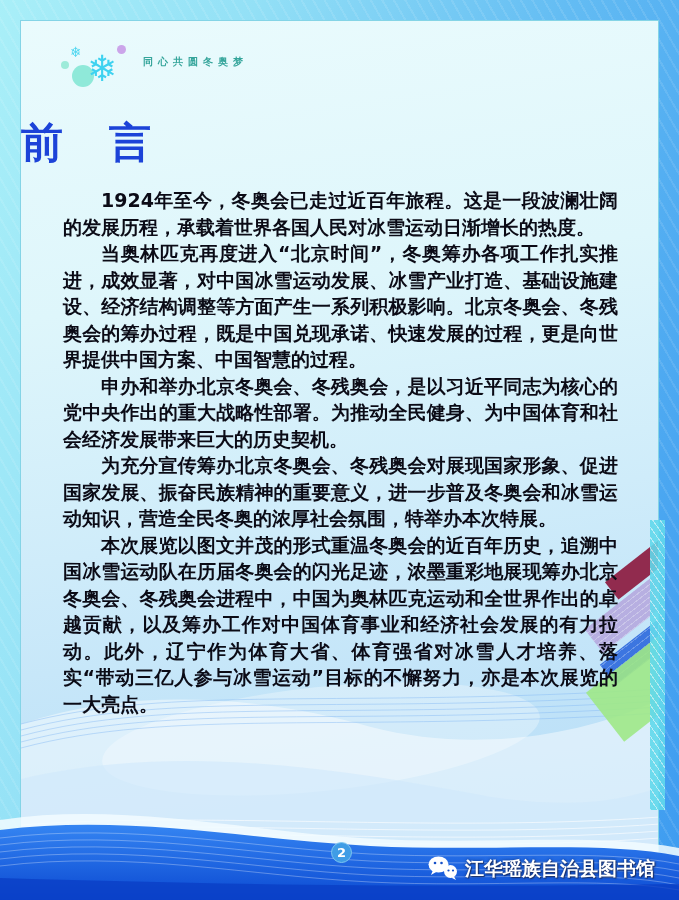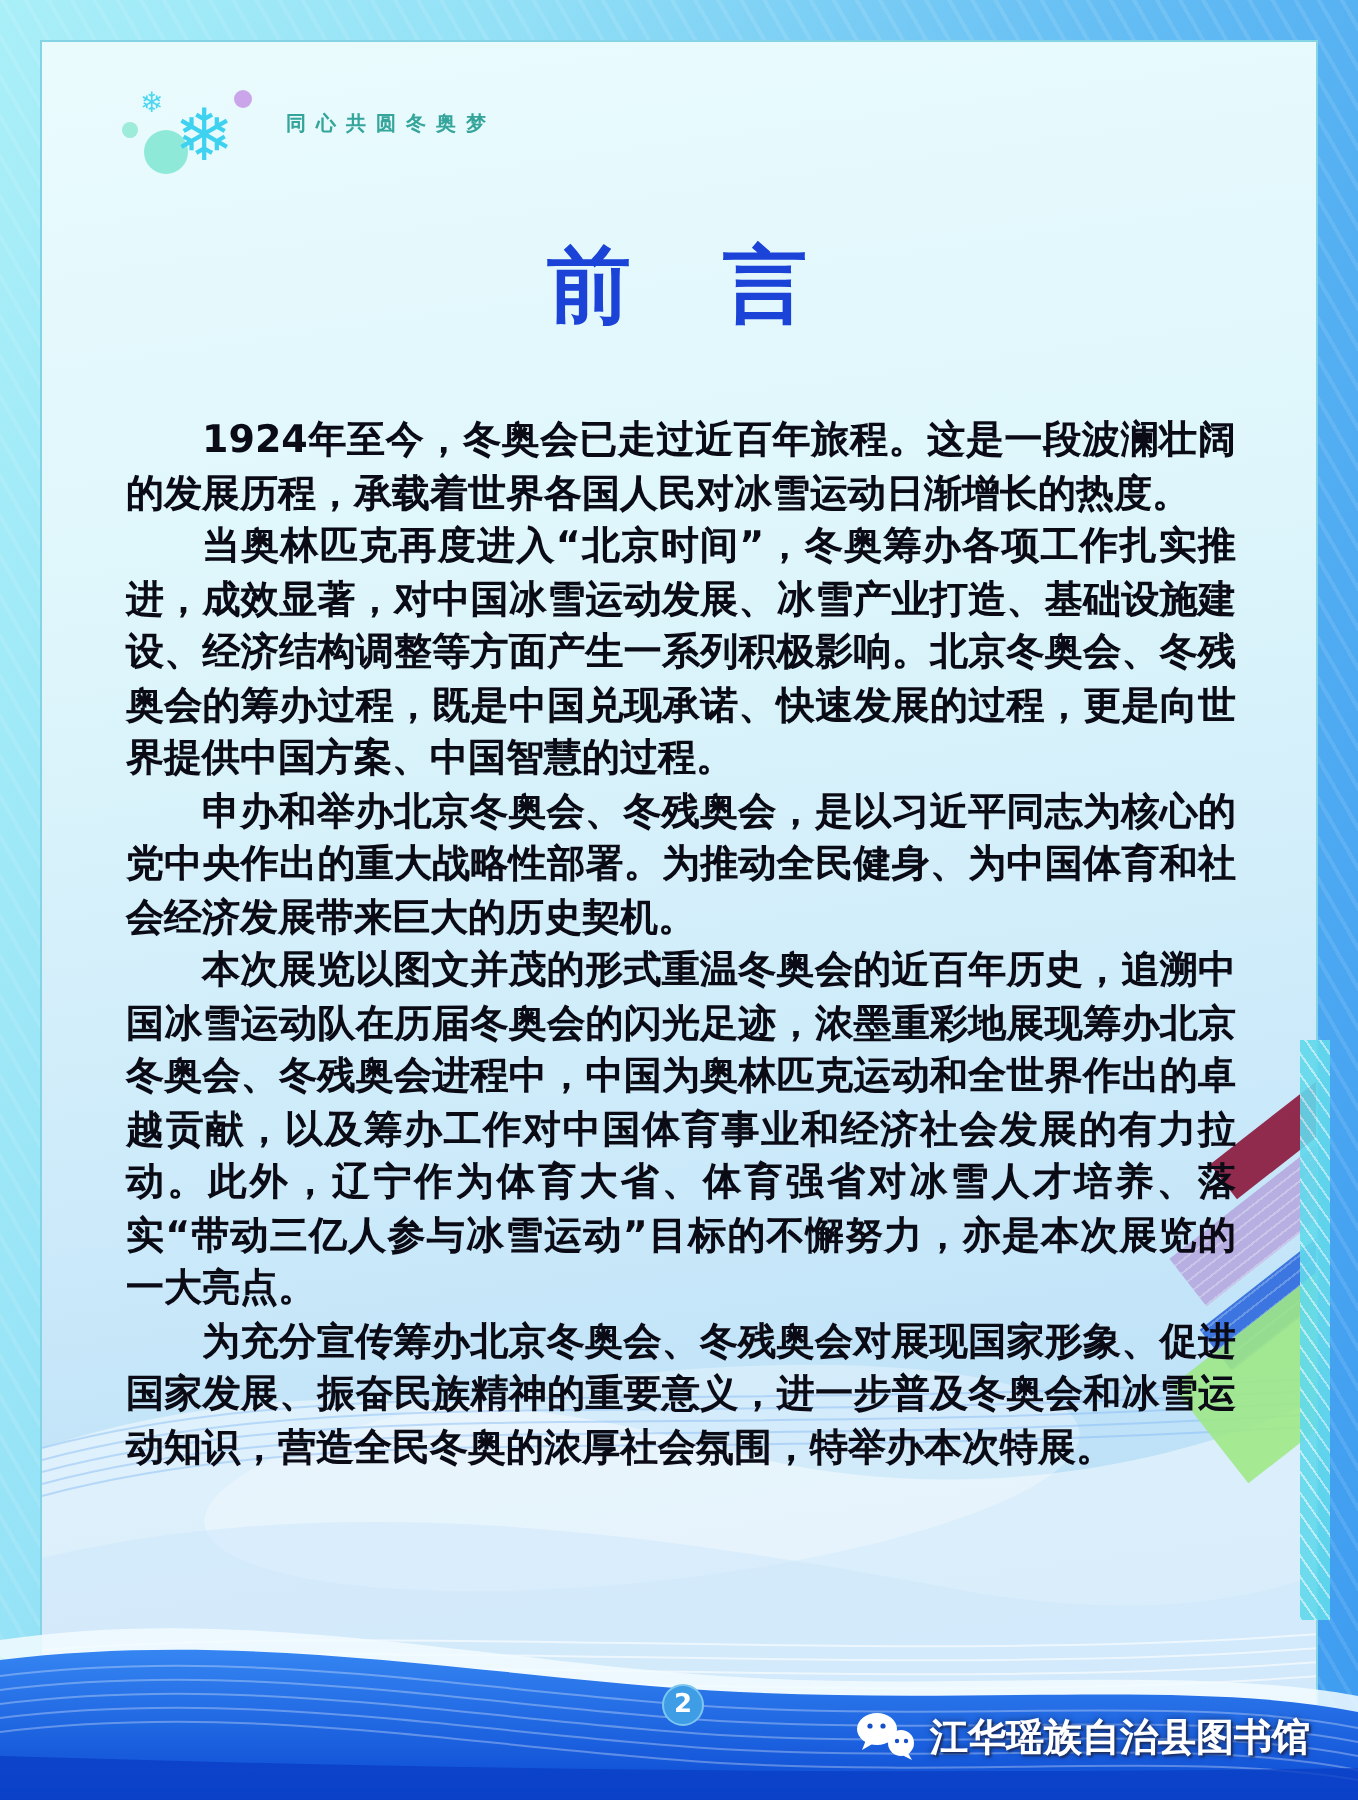"前 言" .page-title { text-align: center -> none }
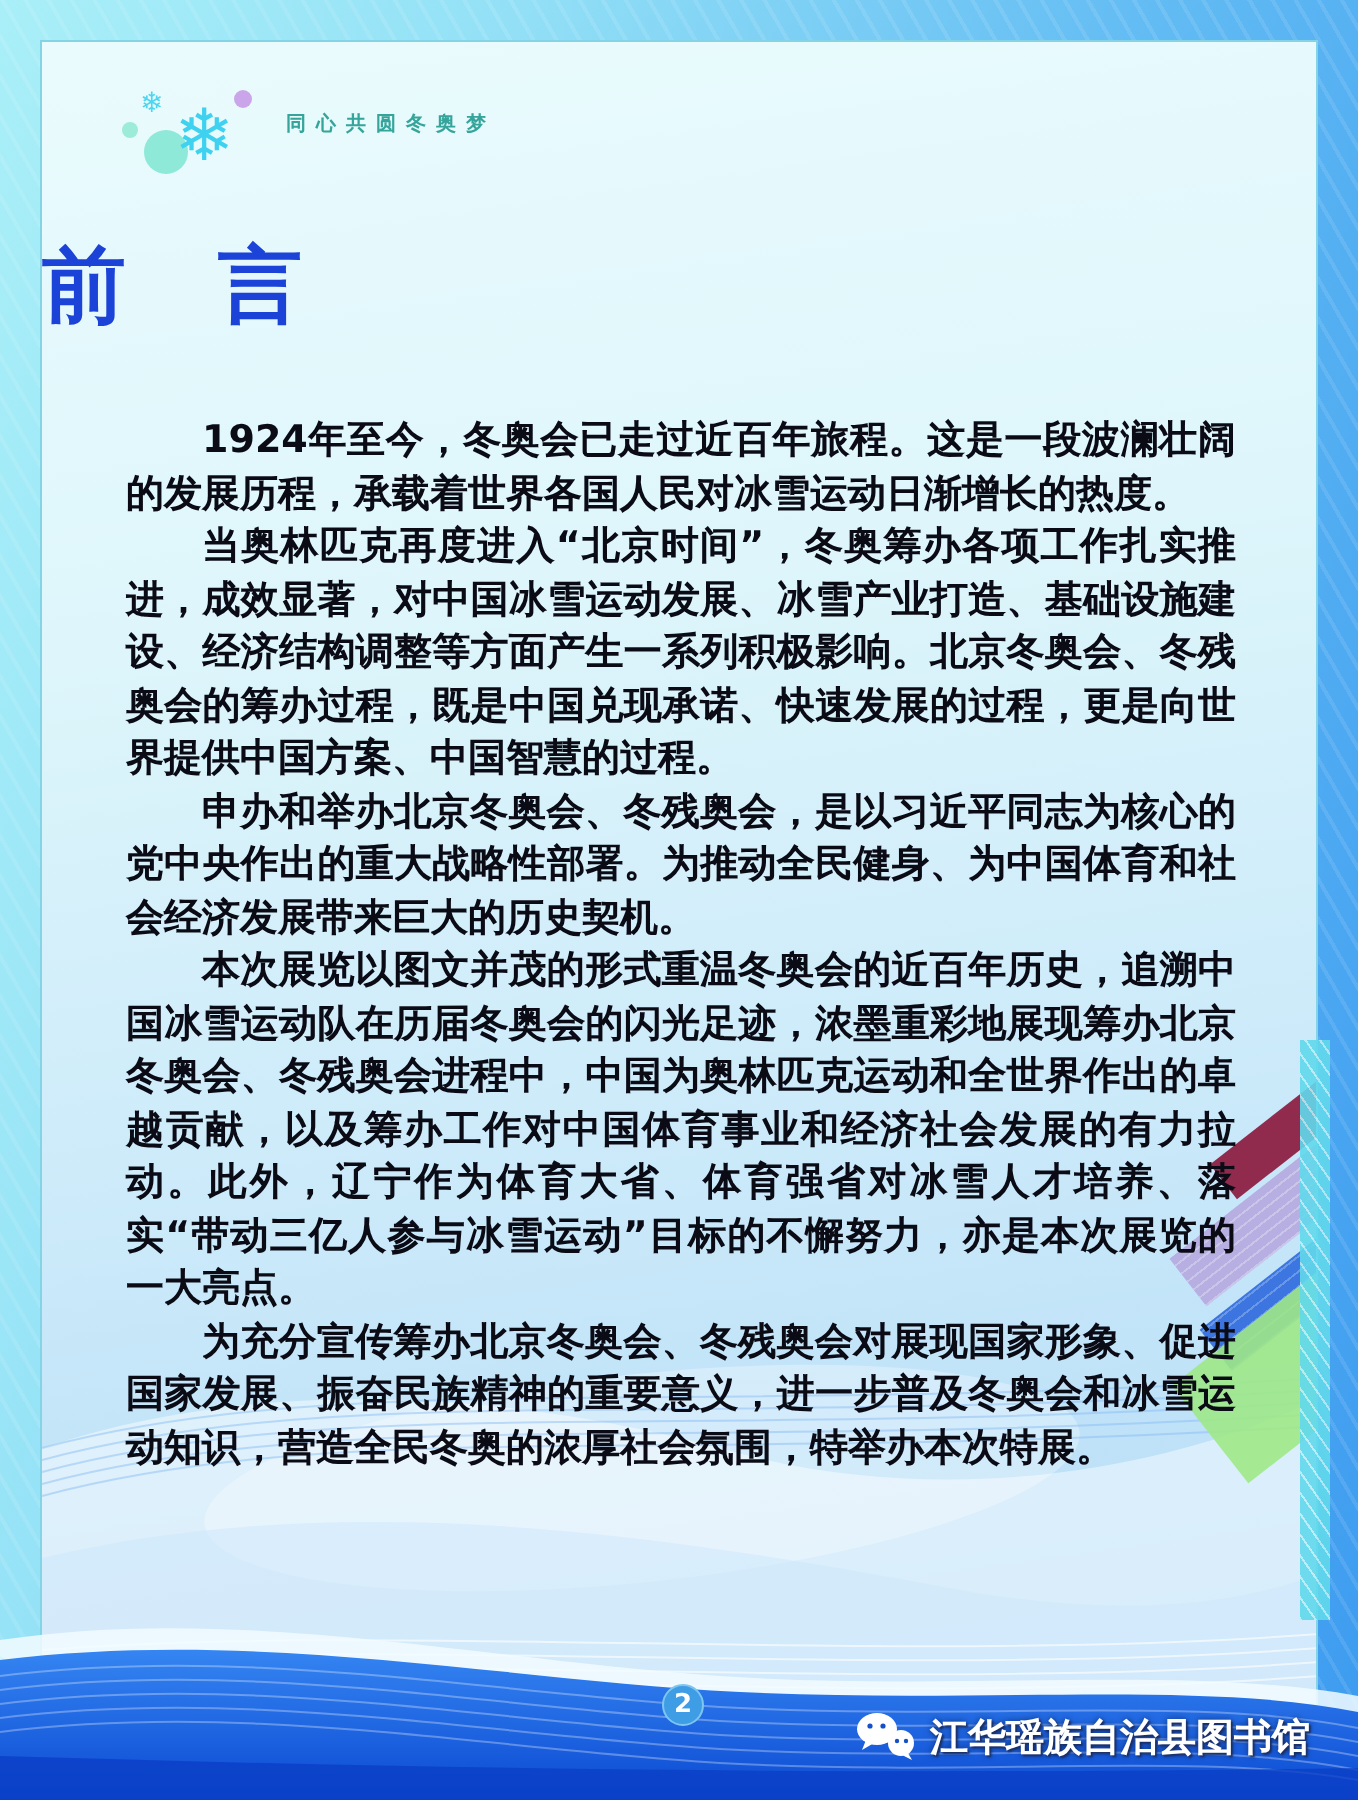"1924年至今，冬奥会已走过近百年旅程。这是一段波澜壮阔的发展历程，承载着世界各" .body-text { margin-top: 20px -> none }
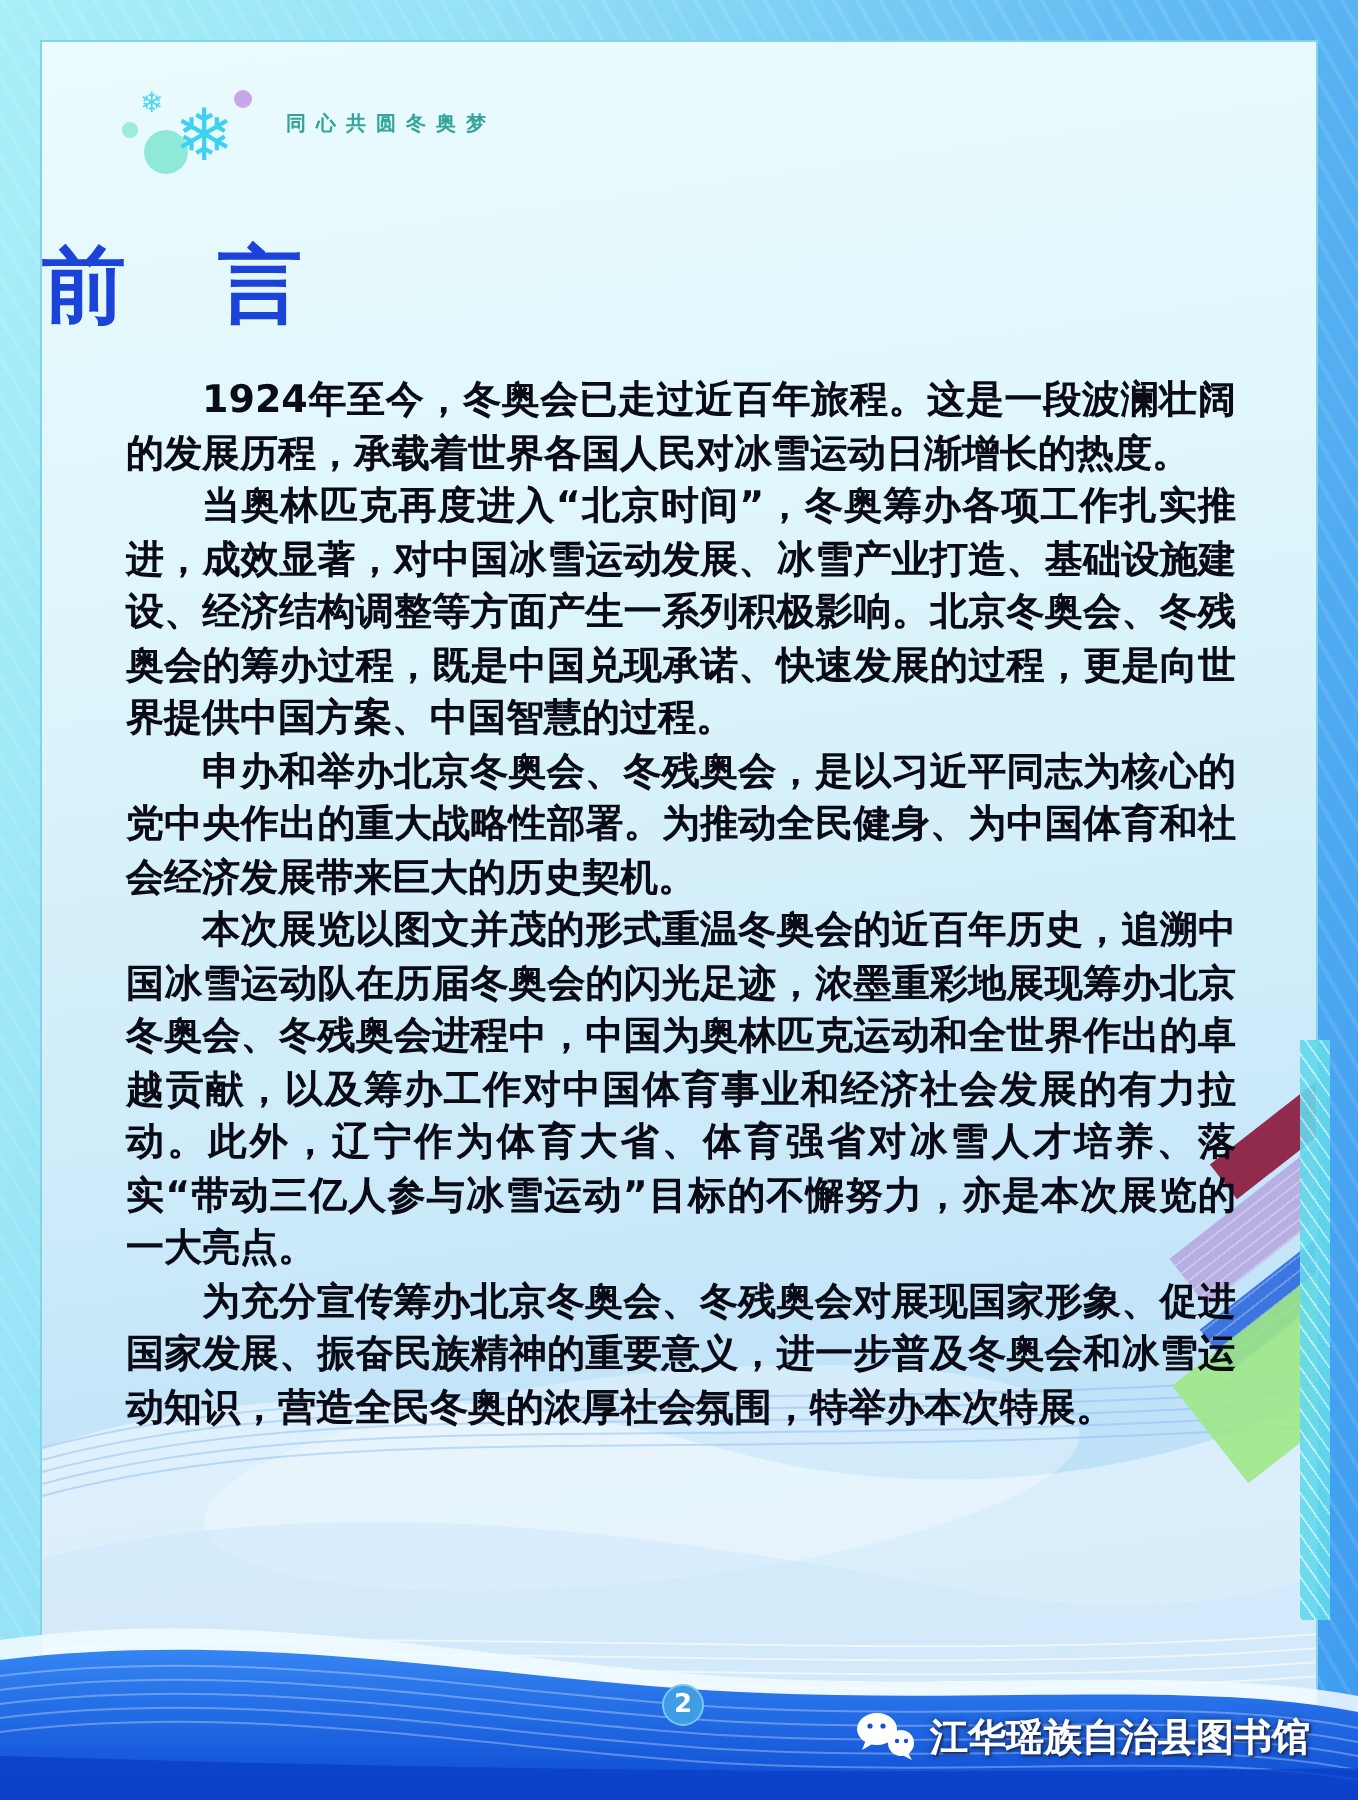"本次展览以图文并茂的形式重温冬奥会的近百年历史，追溯中国冰雪运动队在历届冬奥会的" p { order: before "为充分宣传筹办北京冬奥会、冬残奥会对展现国家形象、促进国家发展、振奋民族精神的重" -> after "为充分宣传筹办北京冬奥会、冬残奥会对展现国家形象、促进国家发展、振奋民族精神的重" }
